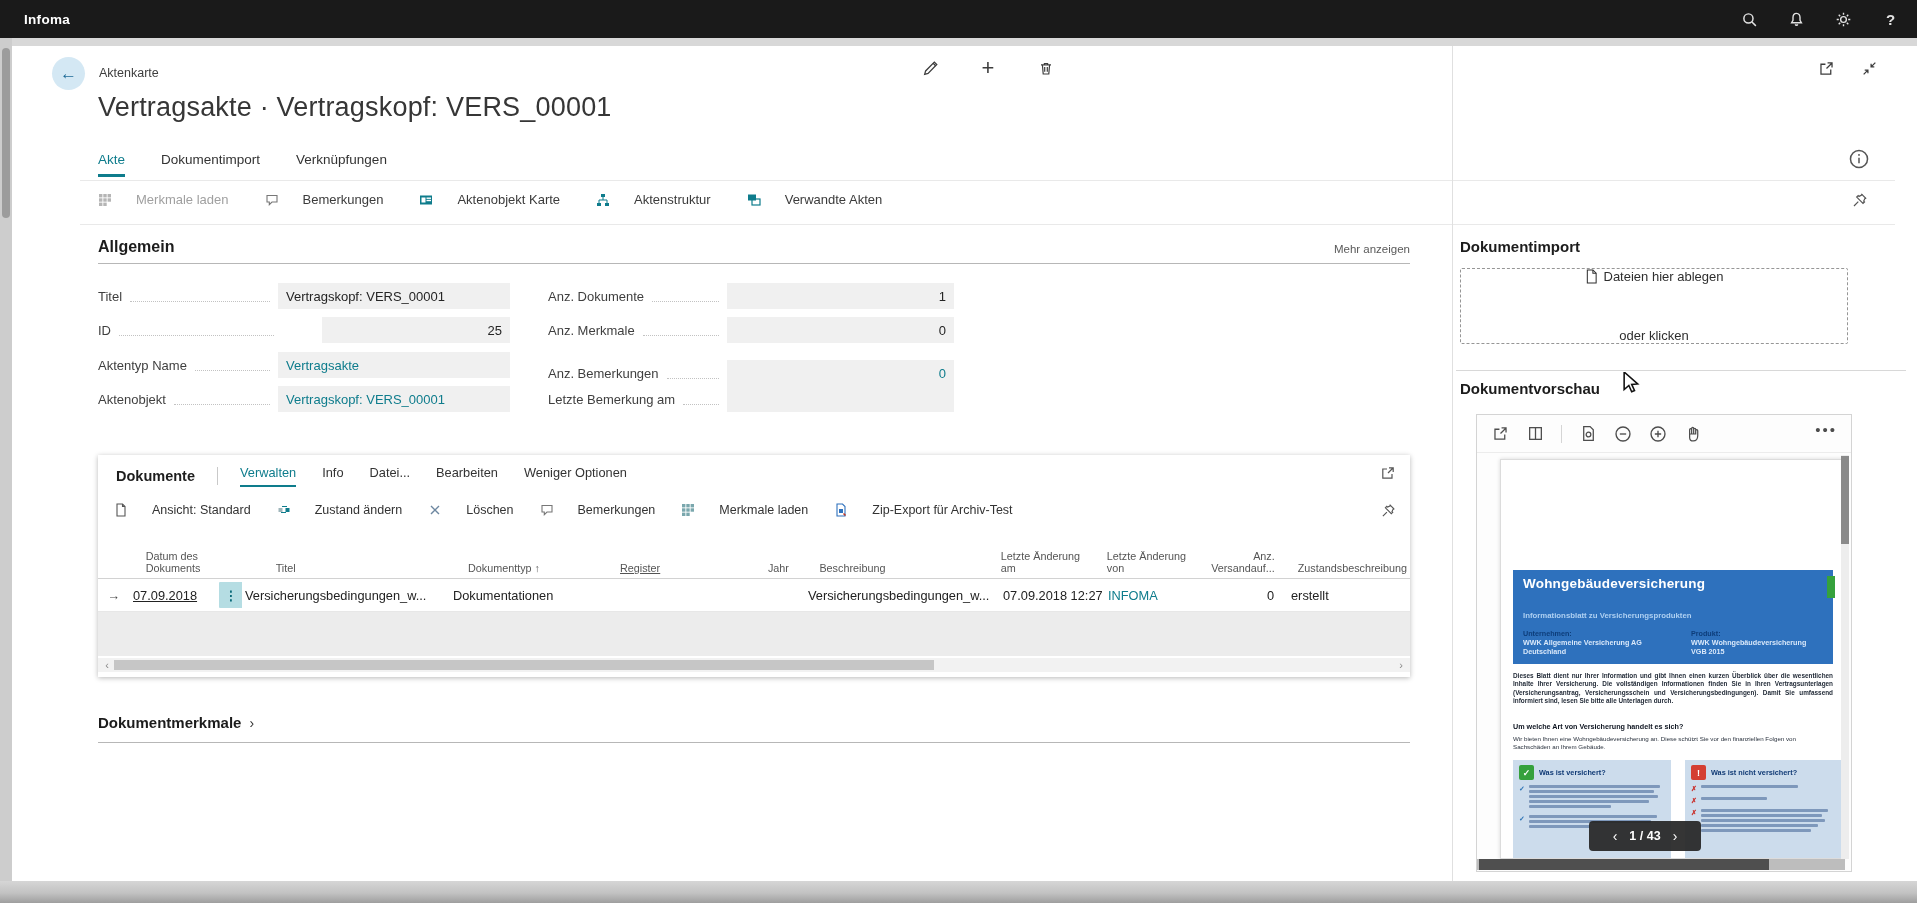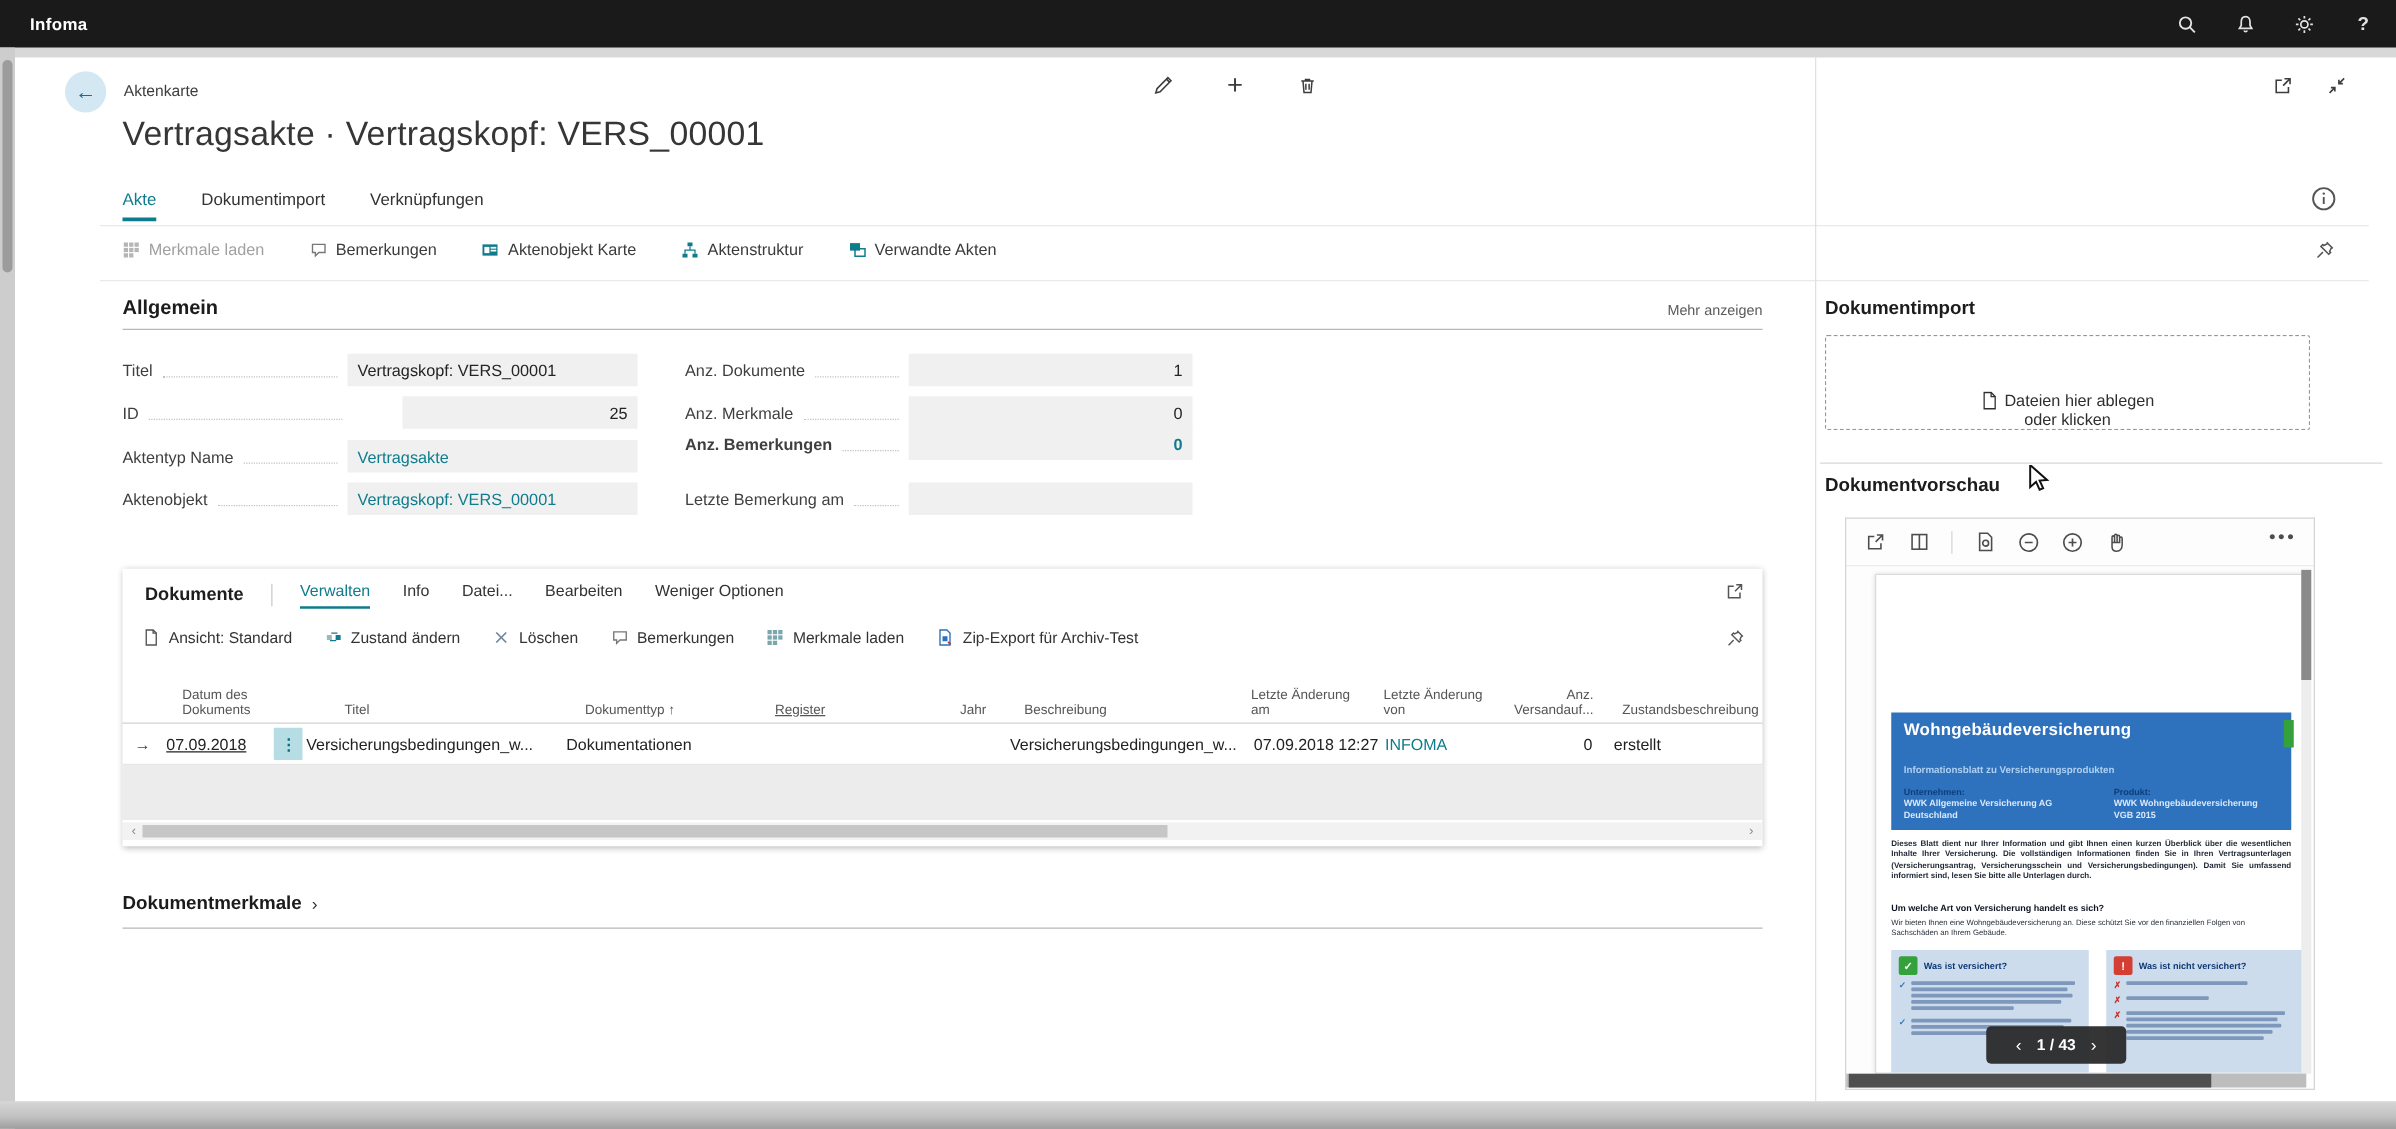"Merkmale laden" .ritem { gap: 7px -> 24px }
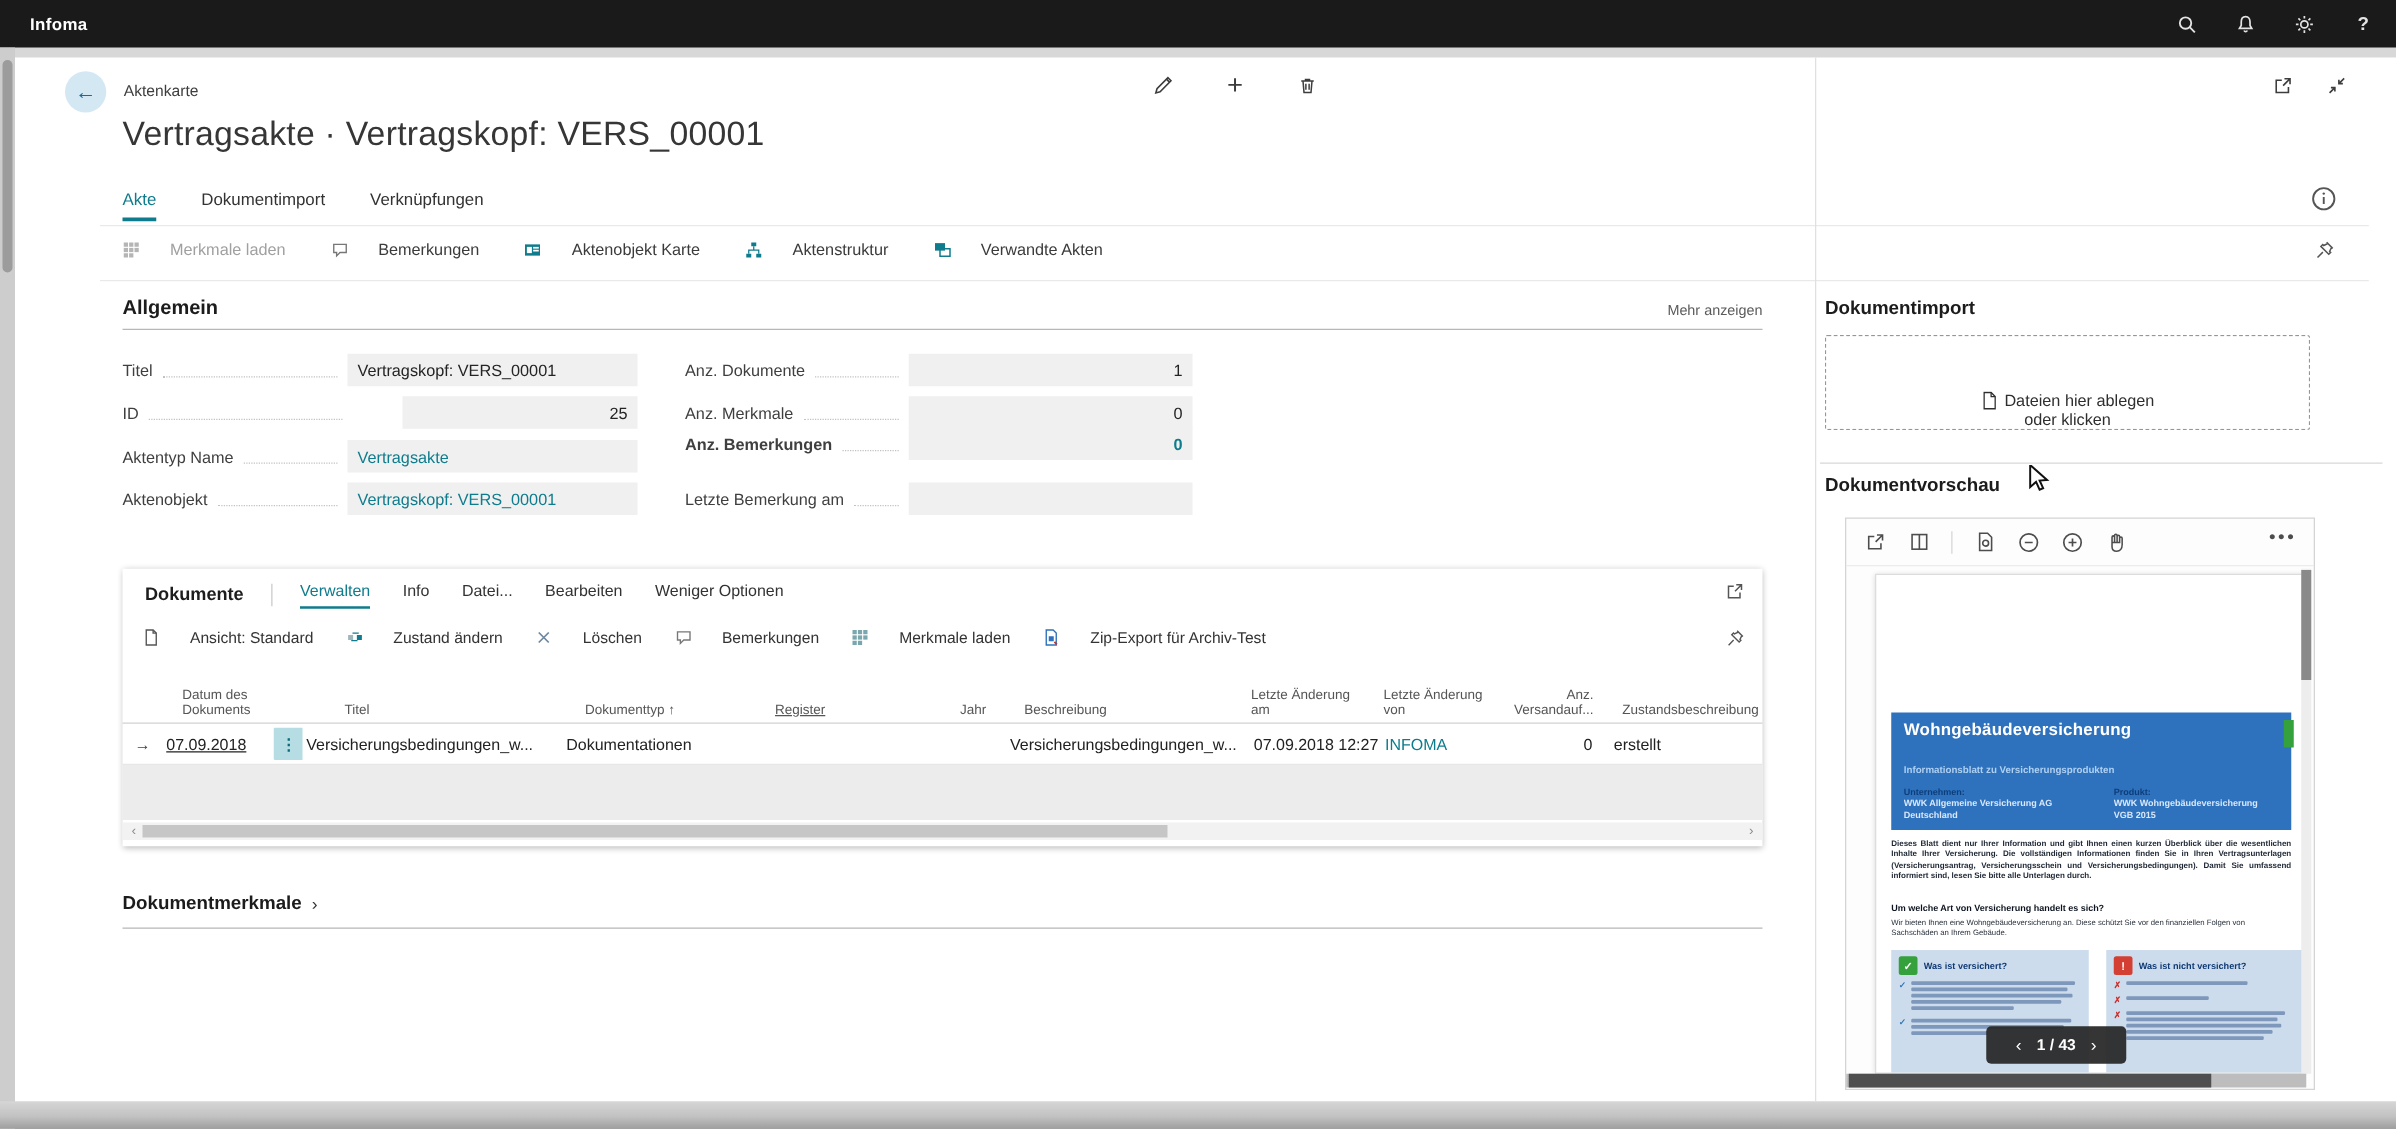"Dateien hier ablegen" .dropzone { justify-content: flex-end -> space-between }
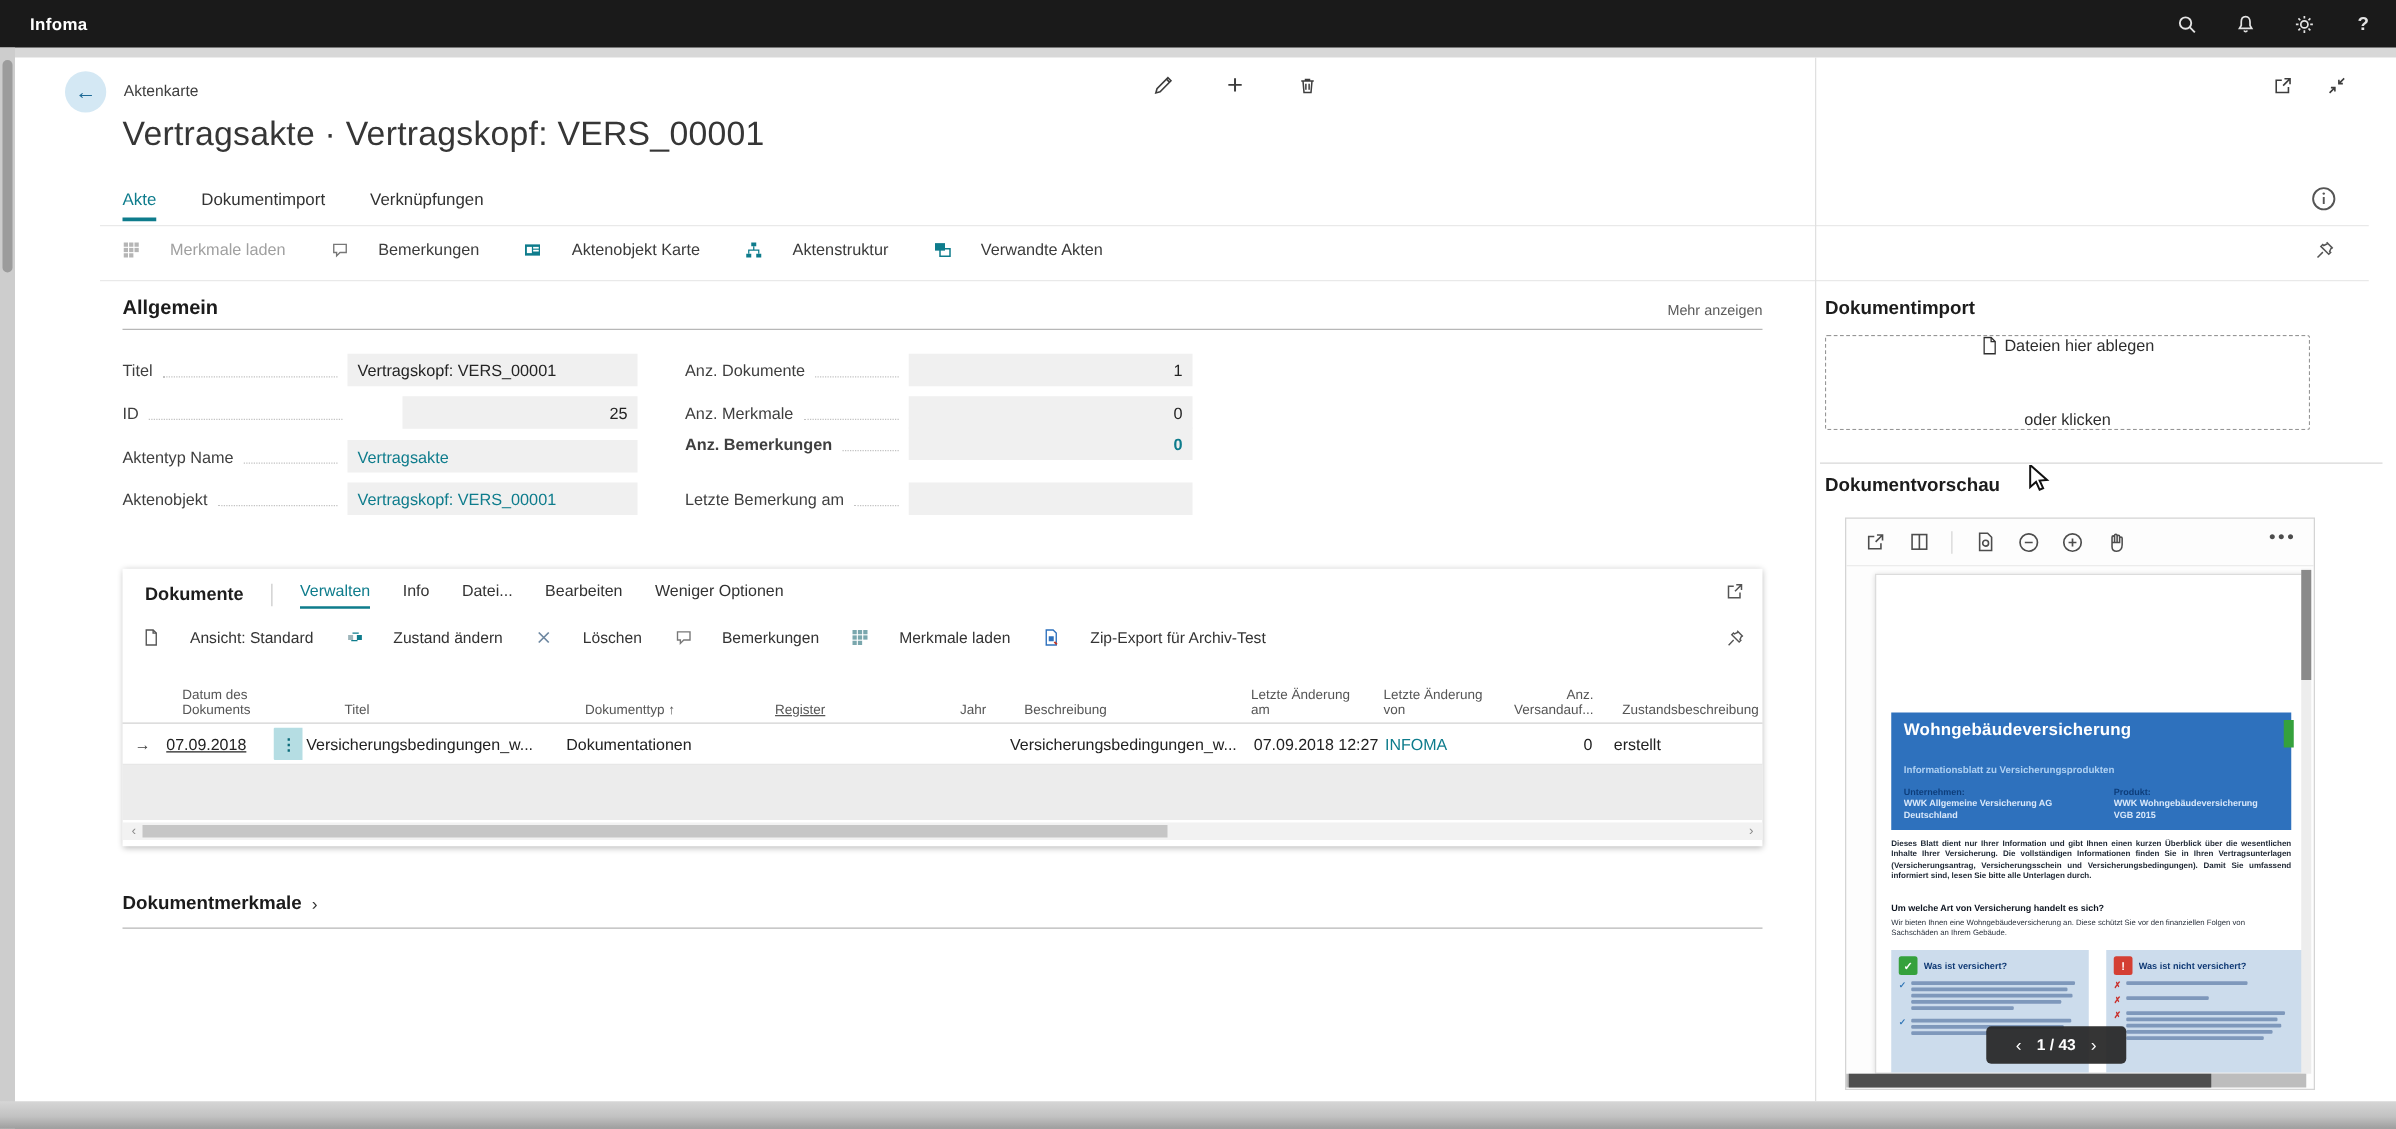"Anz. Bemerkungen" div.frow { font-weight: bold -> none; top: 342px -> 360px }
